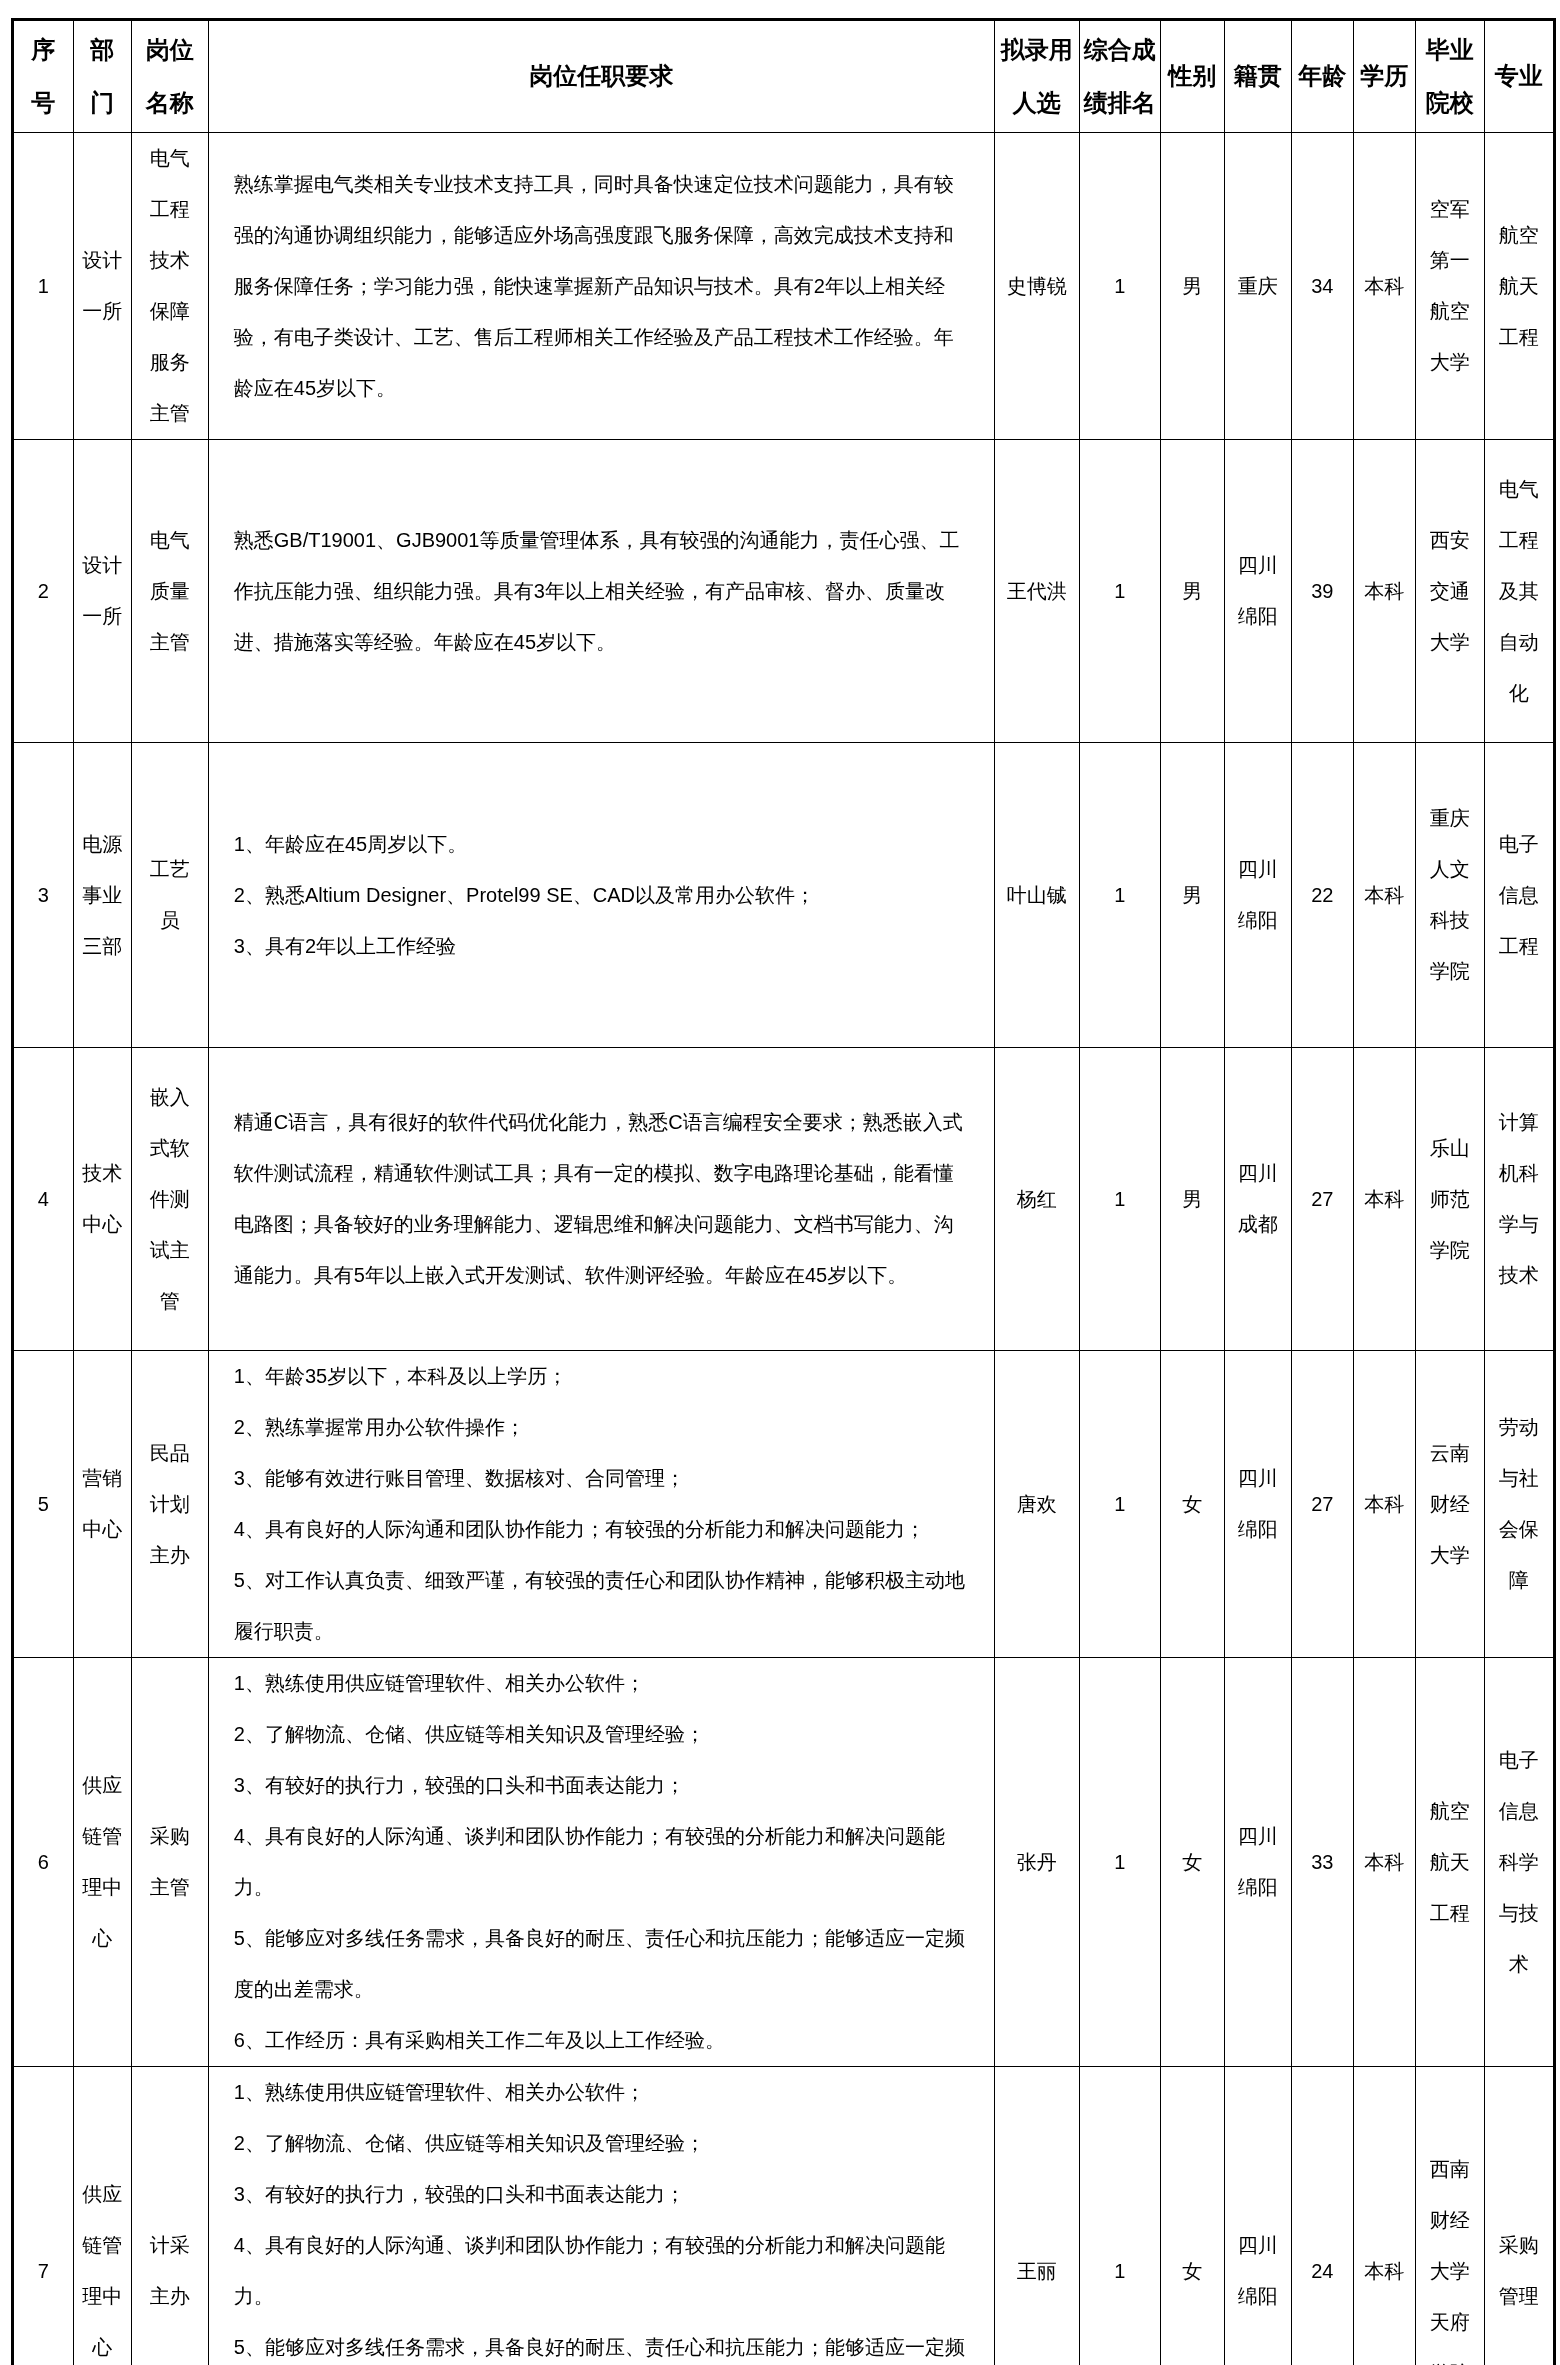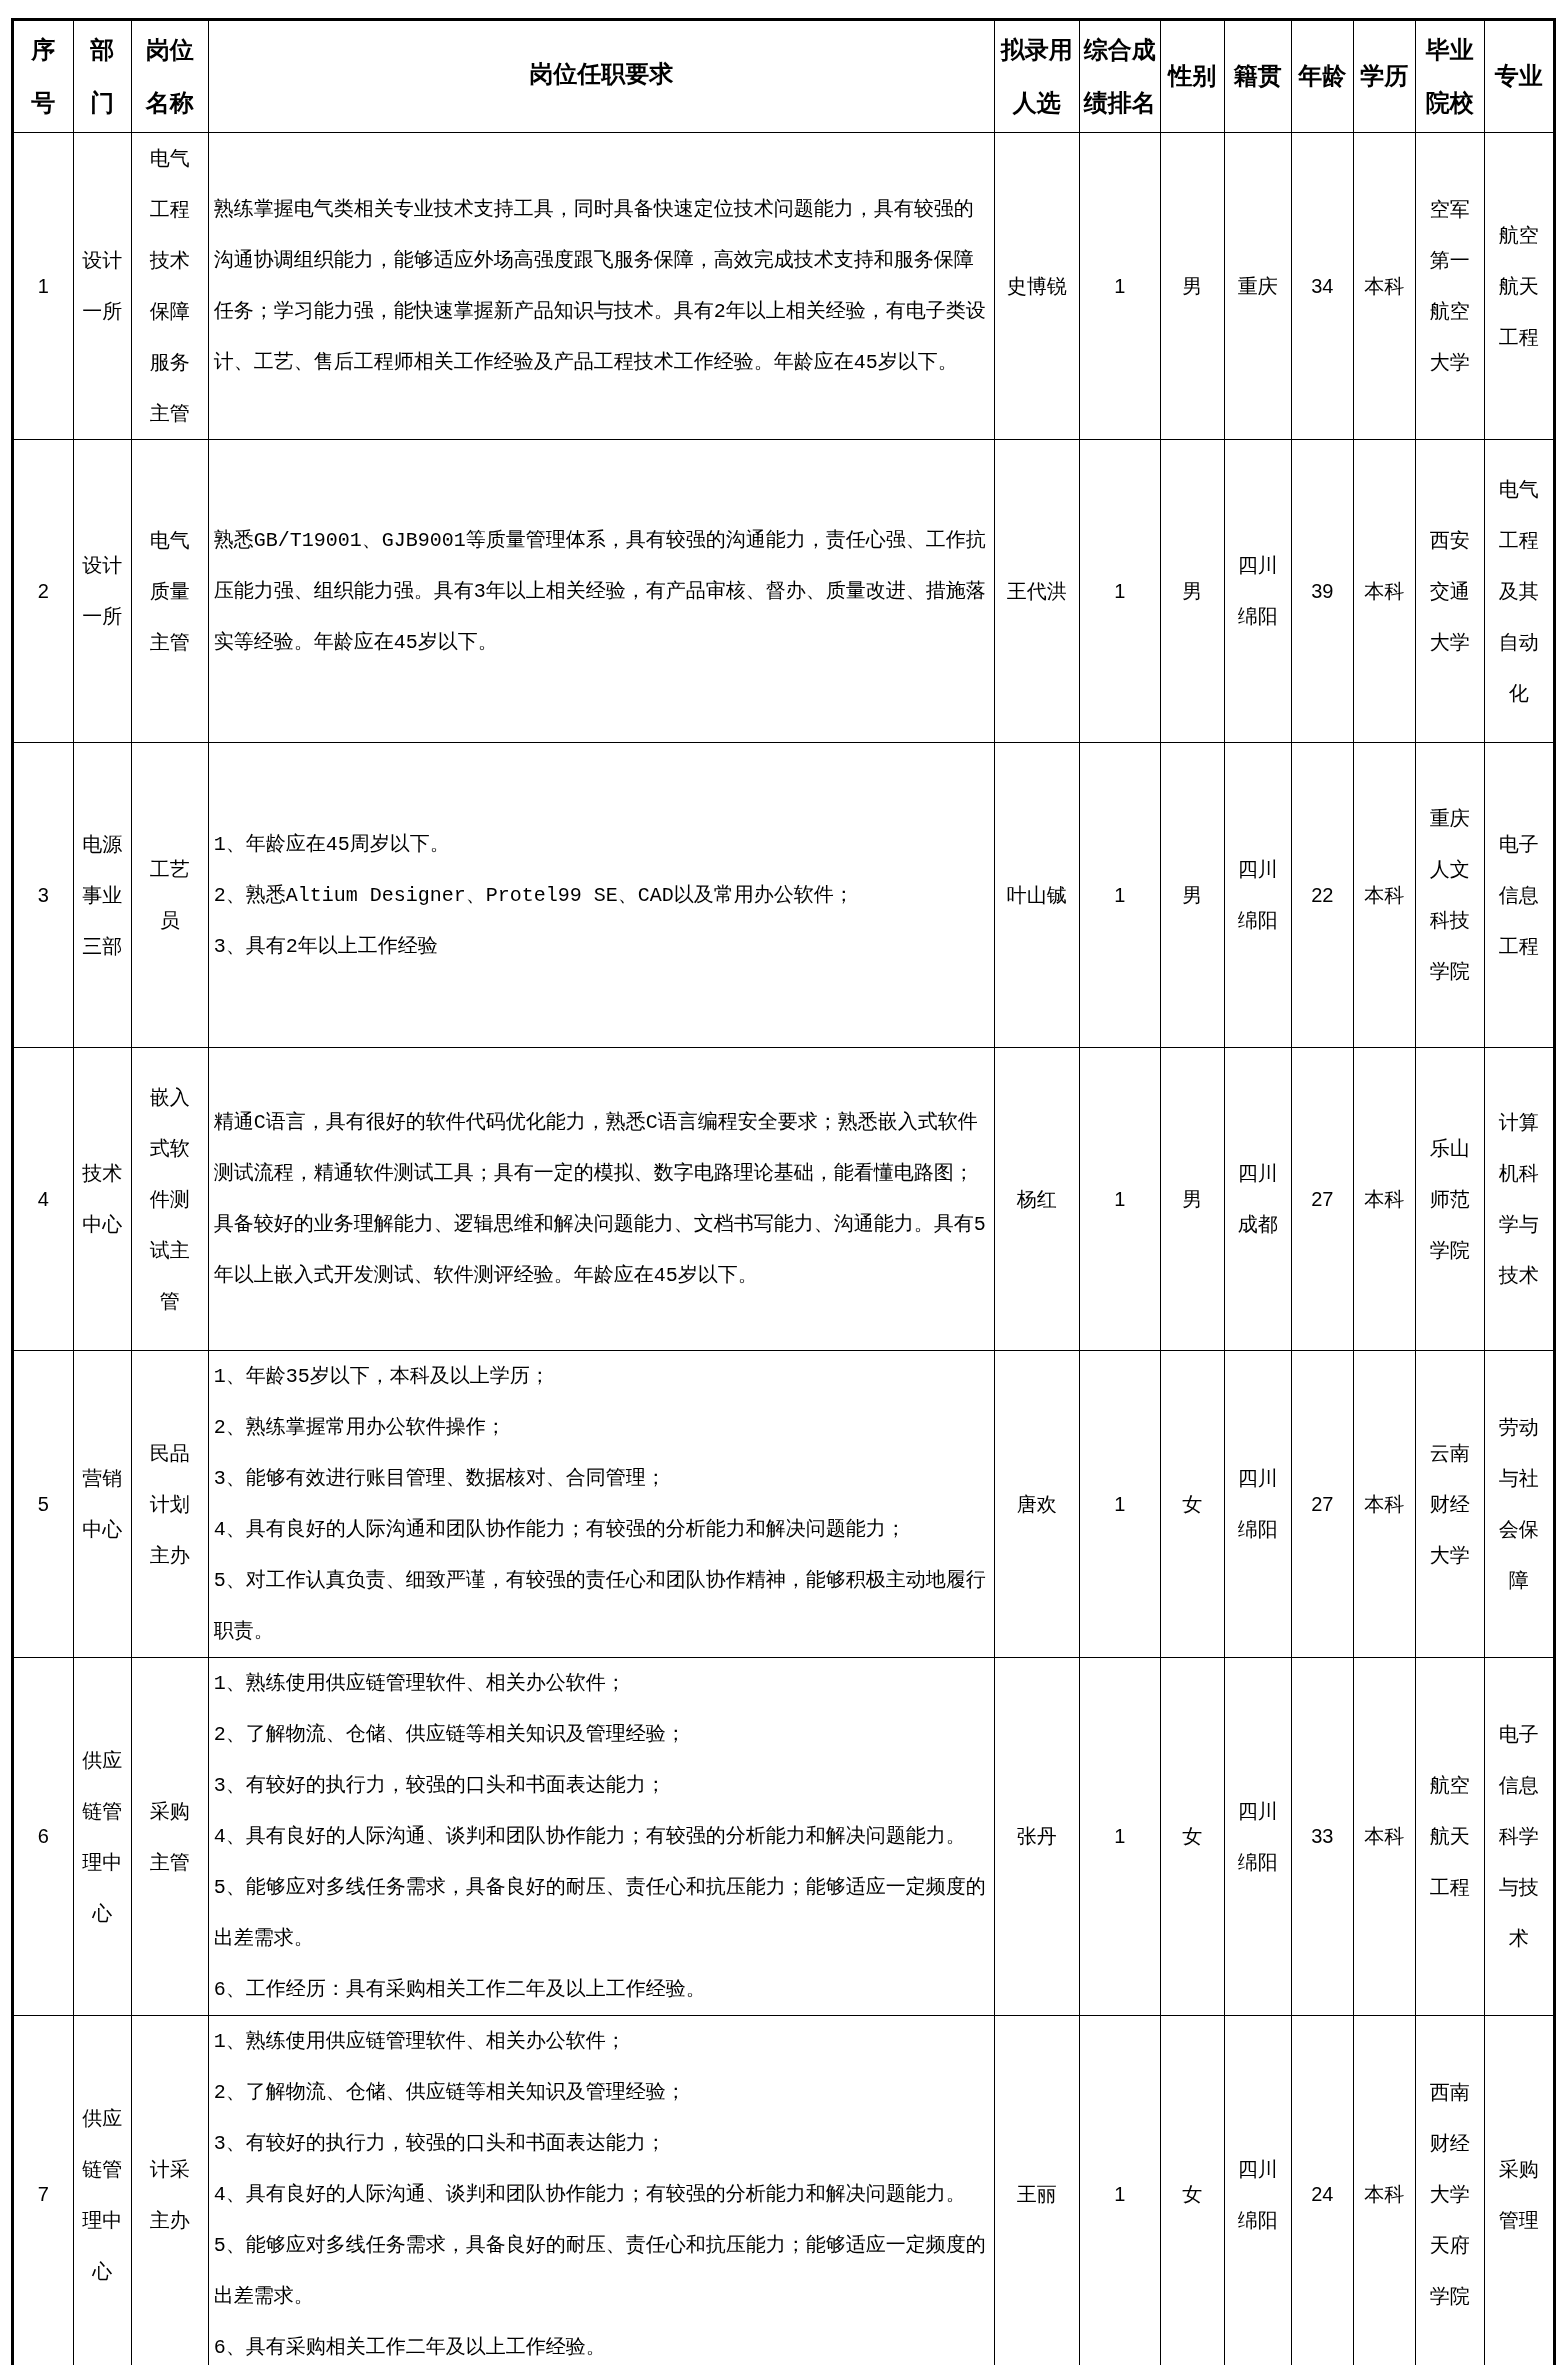"岗位任职要求" .col-req { font-family: Liberation Mono, monospace -> none; padding: 0 5px -> 0 25px }
